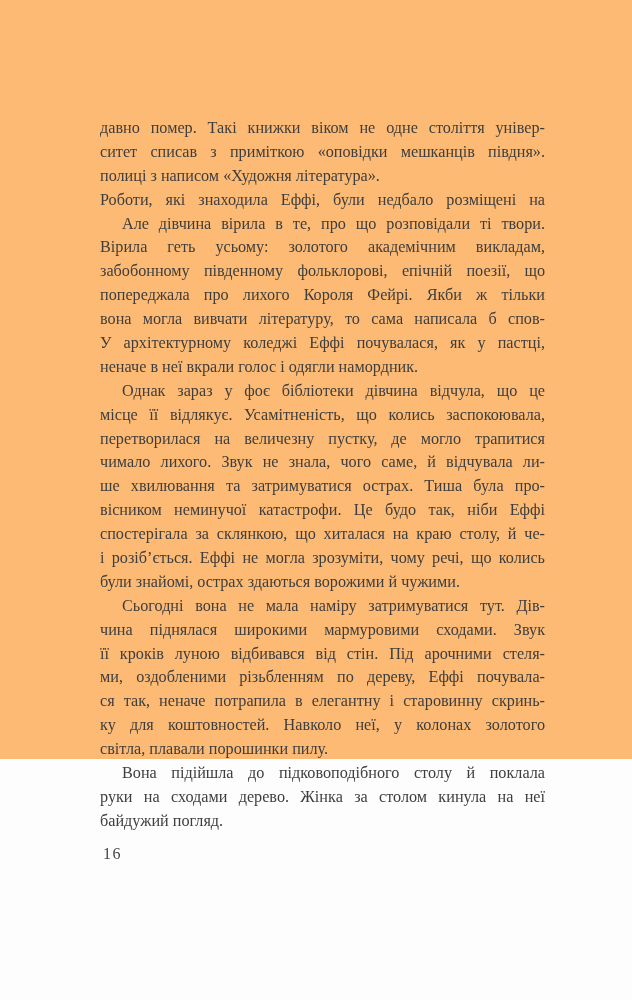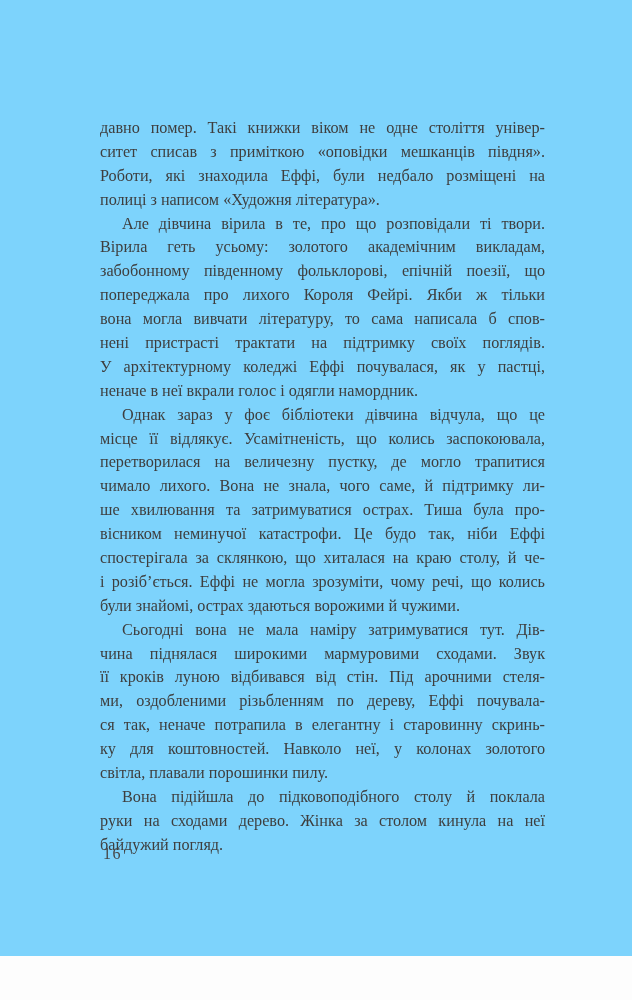"давно помер. Такі книжки віком" .page { background: #7dd3fc -> #fdba74; height: 956px -> 759px }
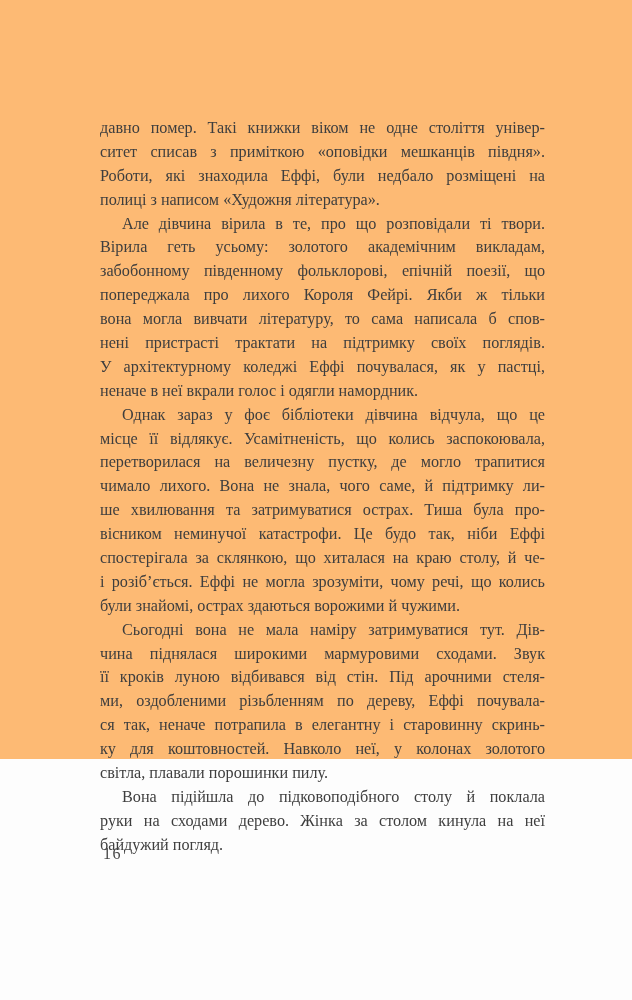"Роботи, які знаходила Еффі, були" div.line { order: before "полиці з написом «Художня література»." -> after "полиці з написом «Художня література»." }
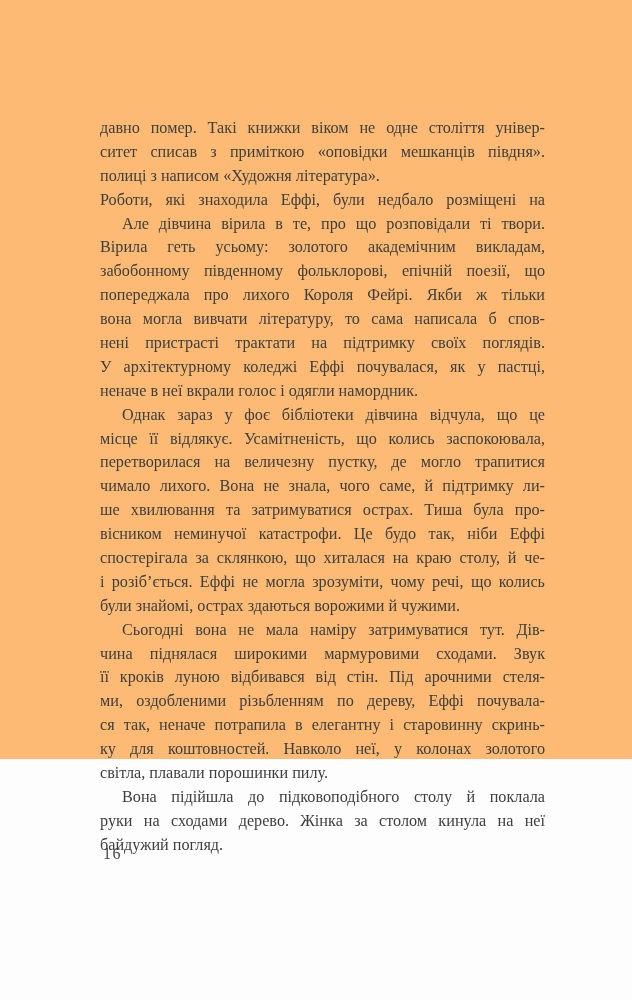"нені пристрасті трактати на підтримку" div.line { html: <div>нені пристрасті трактати на підтримку своїх поглядів.</div> -> none }
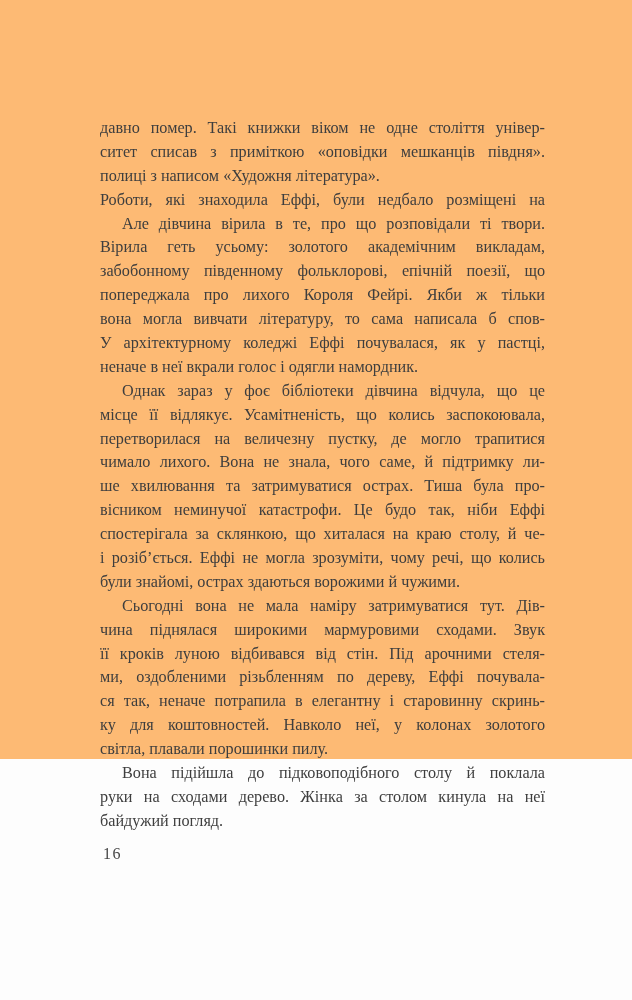"чимало лихого. Вона не знала," div.line { text: Вона не знала, чого саме, й підтримку -> Звук не знала, чого саме, й відчувала }
